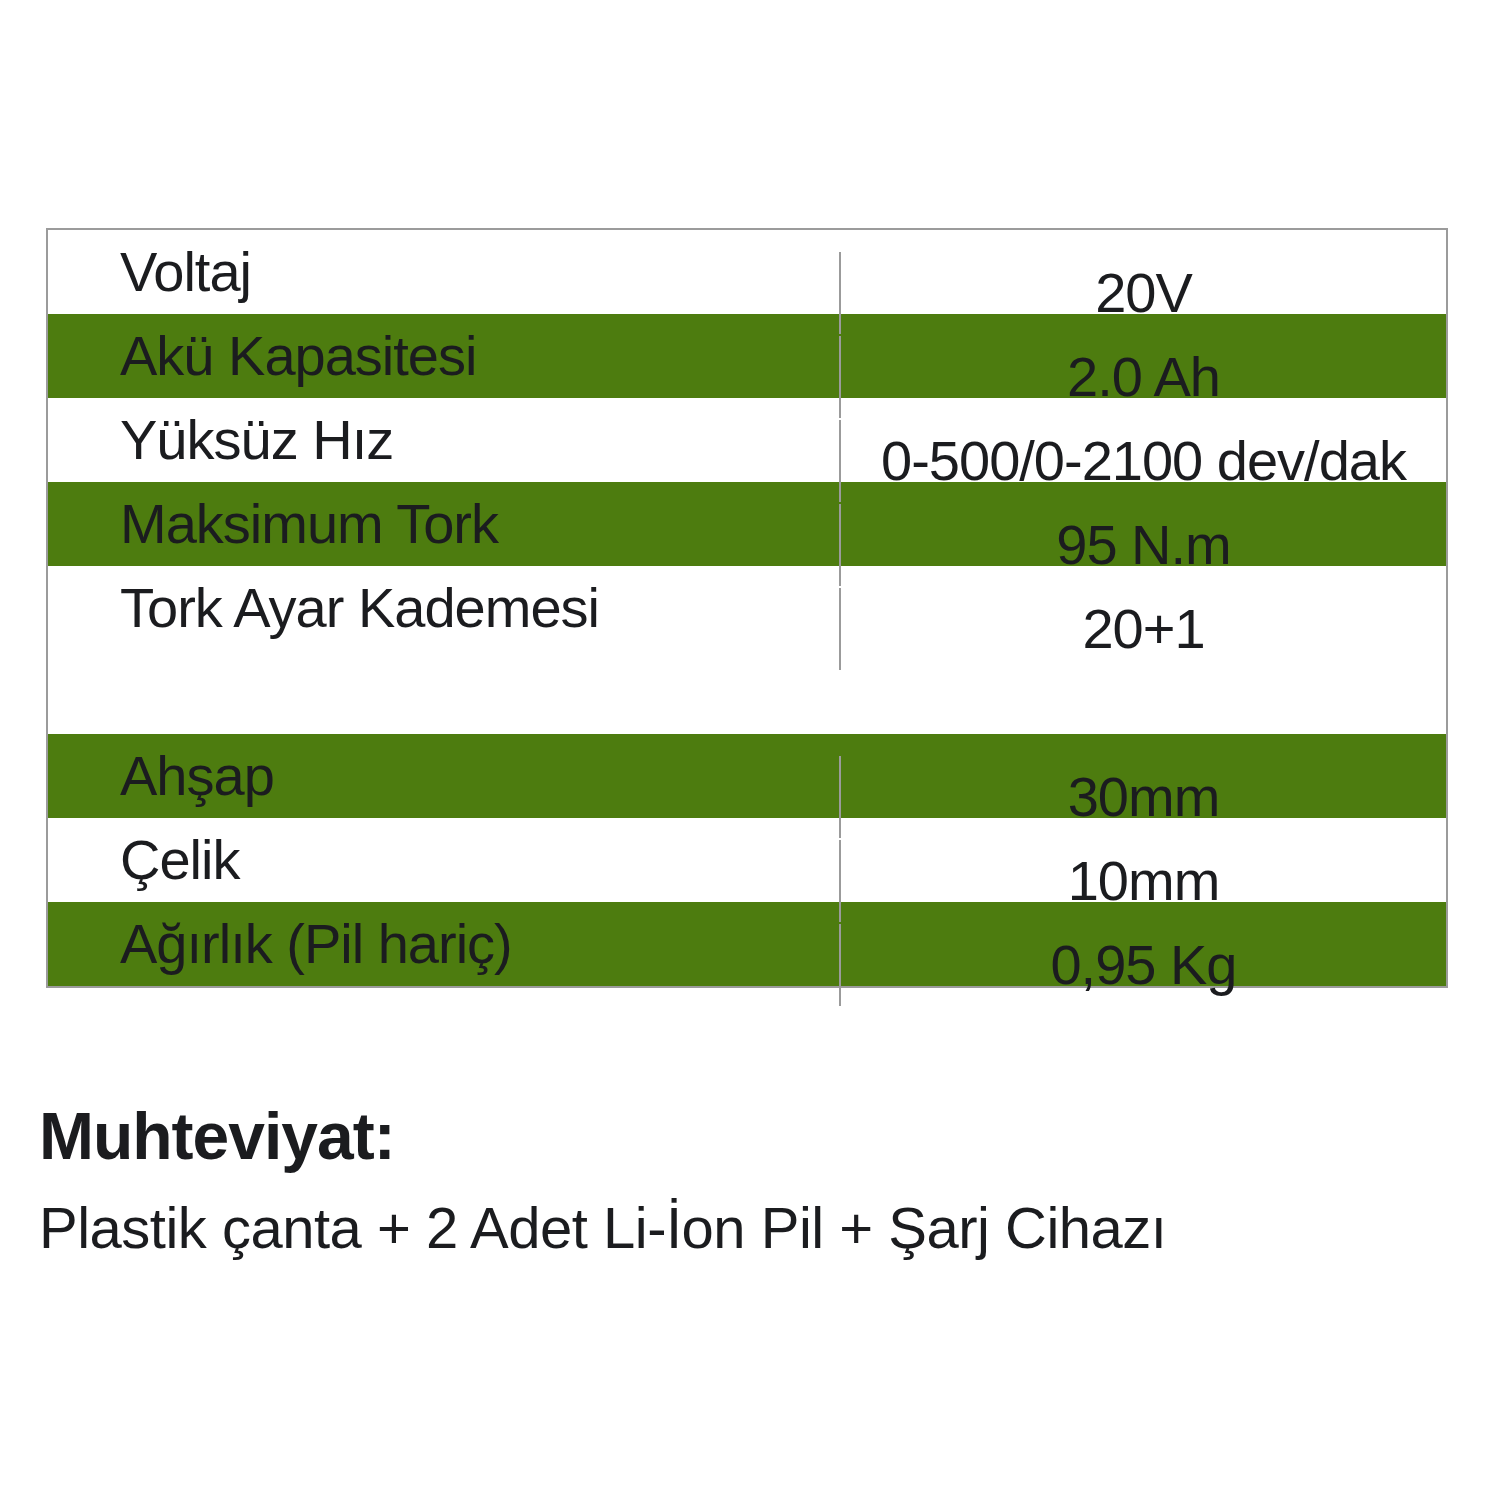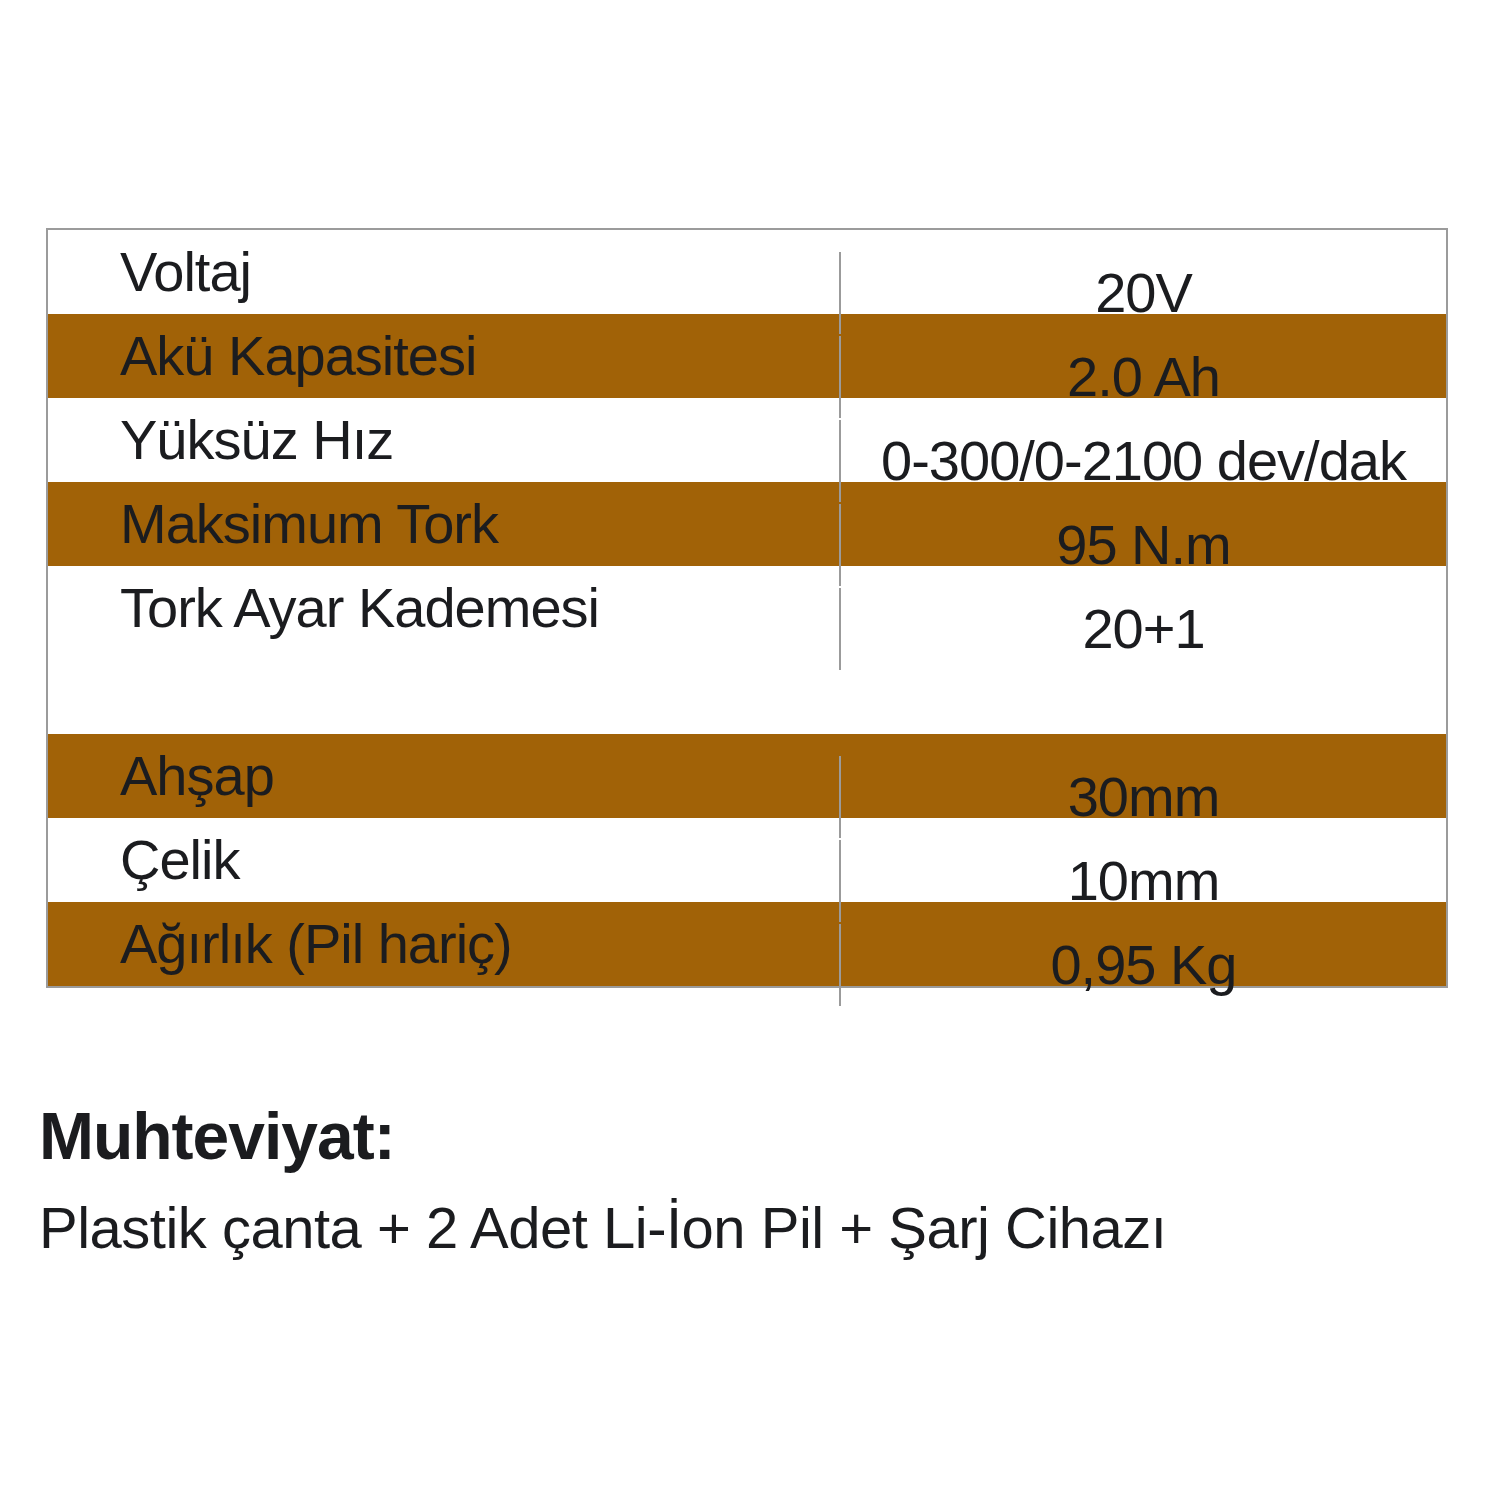"Akü Kapasitesi" .spec-row.alt { background: #a16207 -> #4d7c0f }
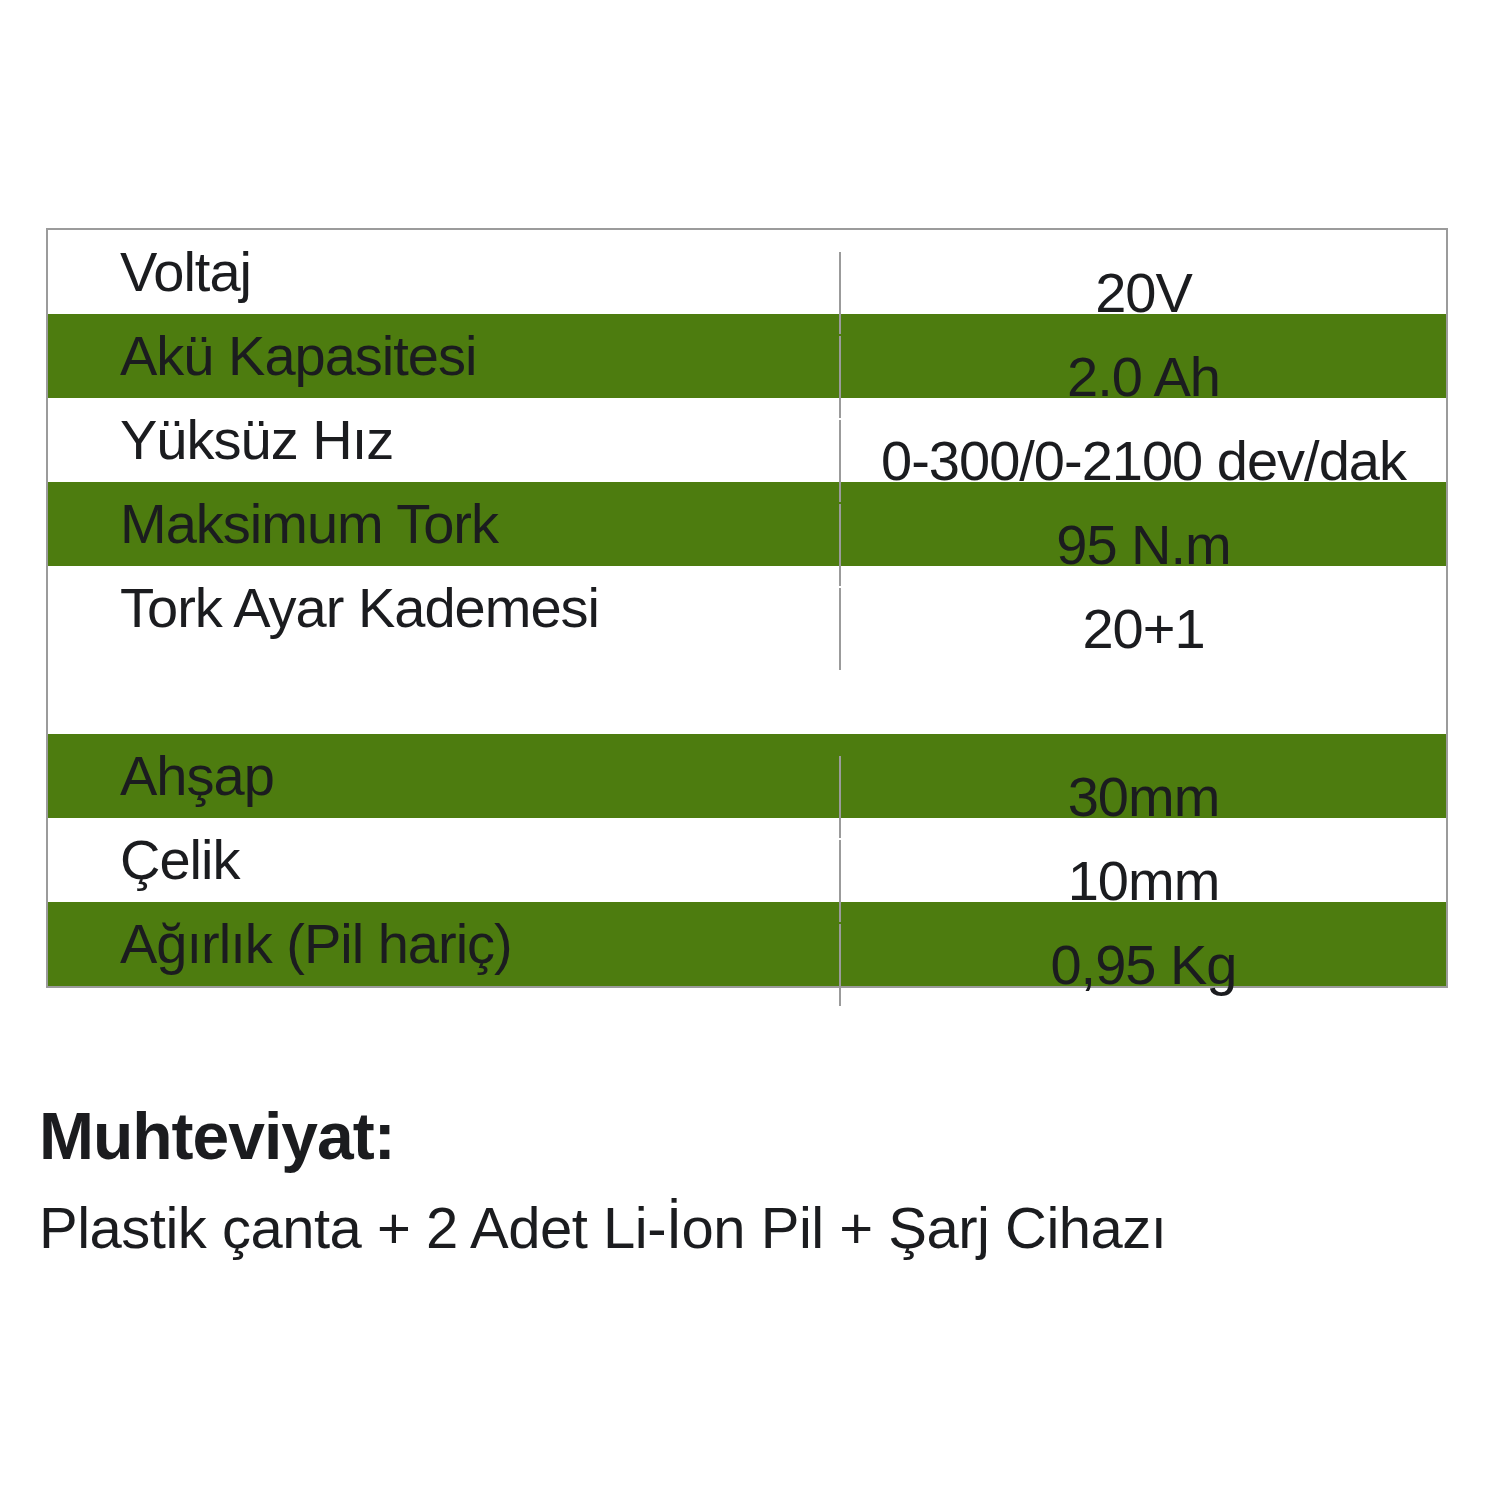"0-300/0-2100 dev/dak" div.cell { text: 0-300/0-2100 -> 0-500/0-2100 }
